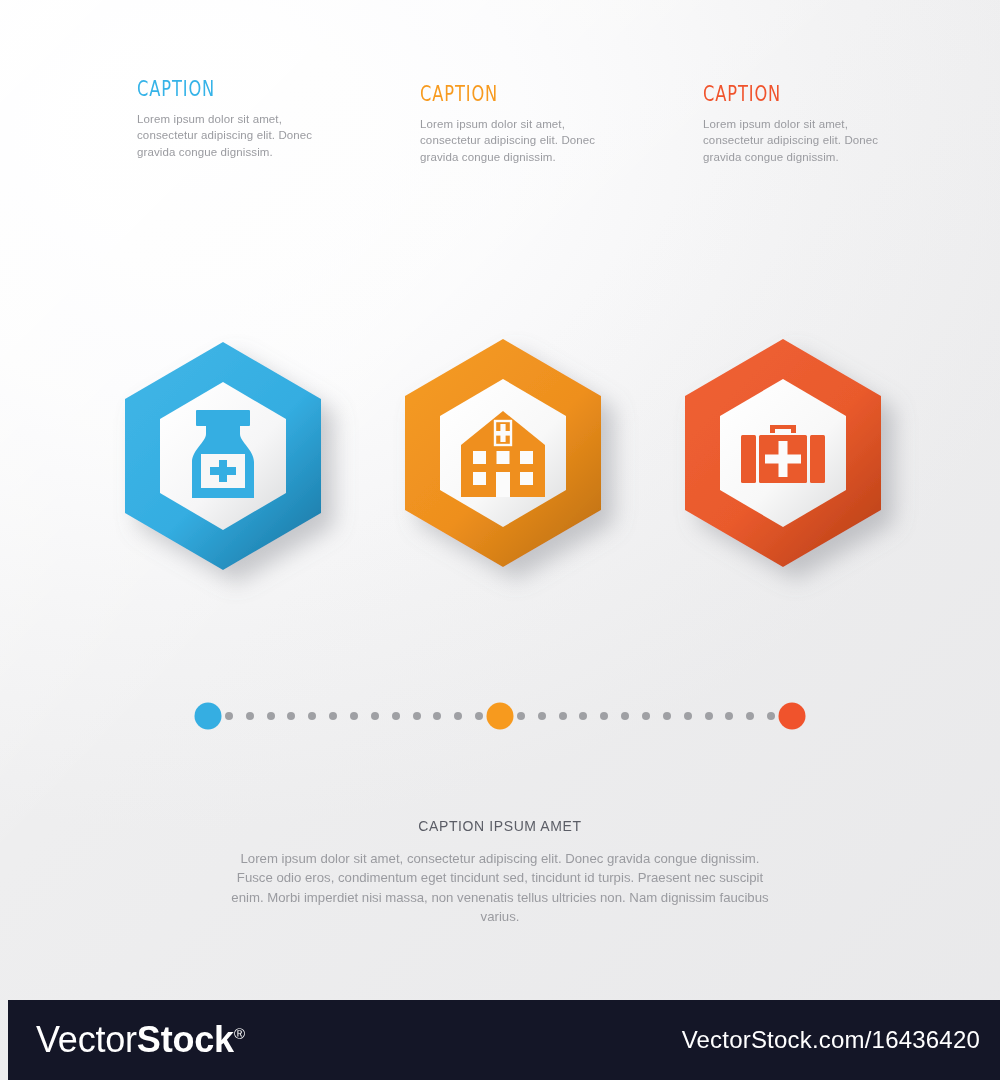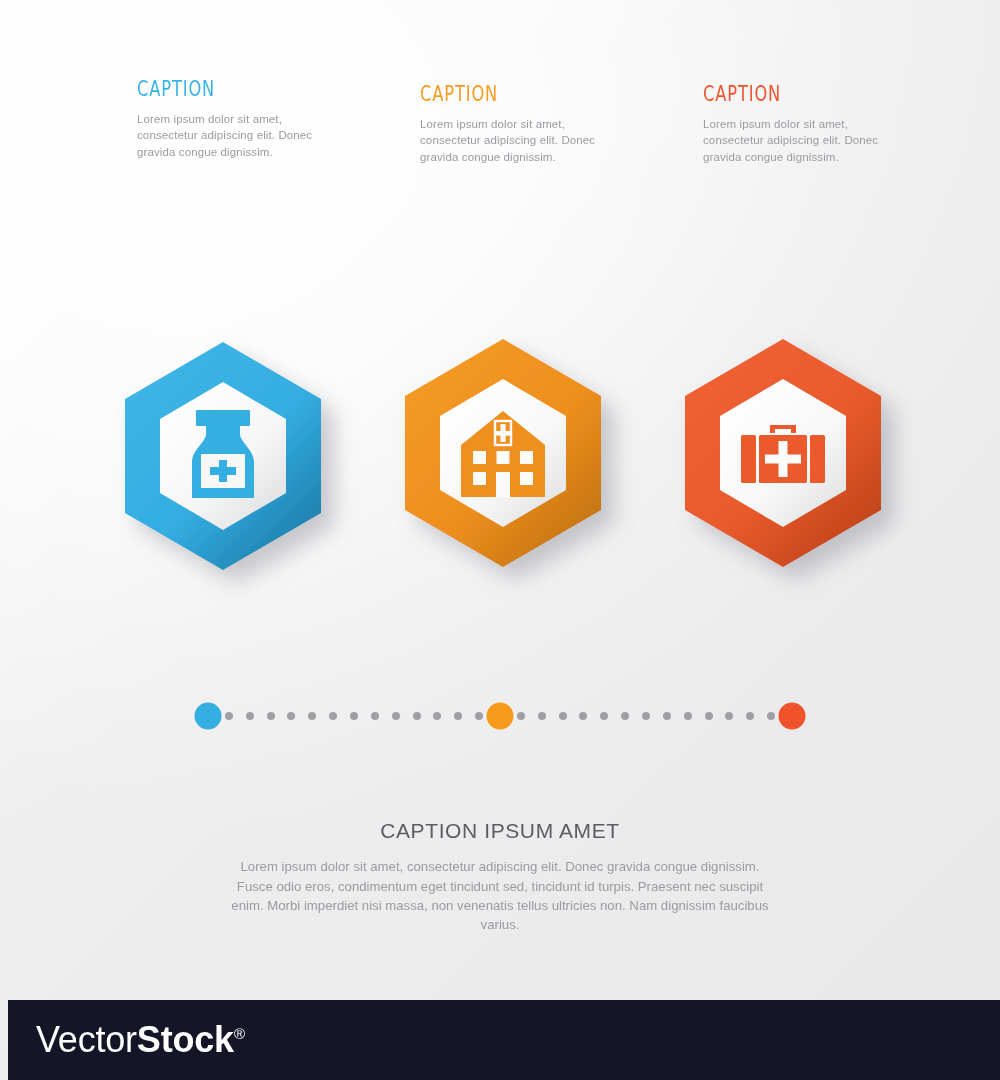"CAPTION IPSUM AMET" .foot-title { font-size: 21px -> 14px }
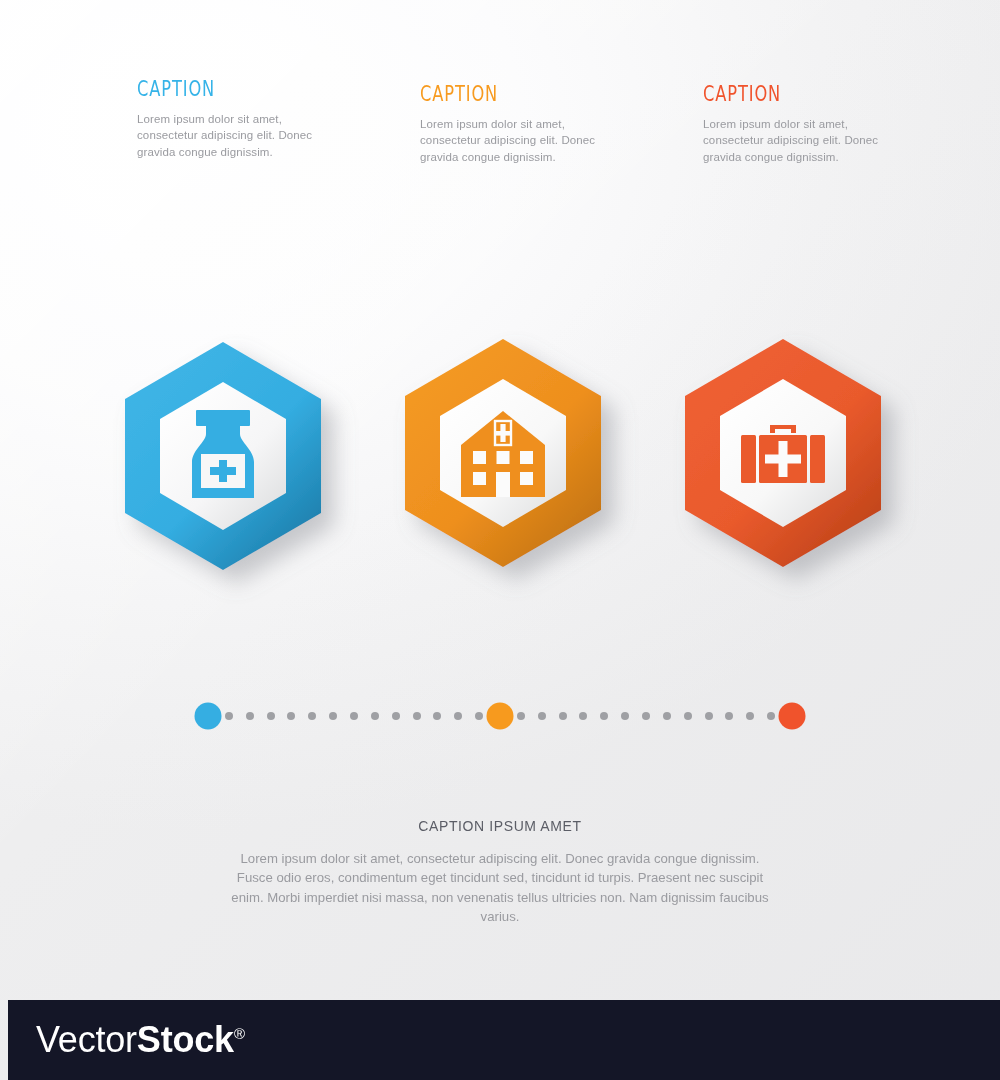"VectorStock.com/16436420" div.vs-url { html: none -> <div>VectorStock.com/16436420</div> }
